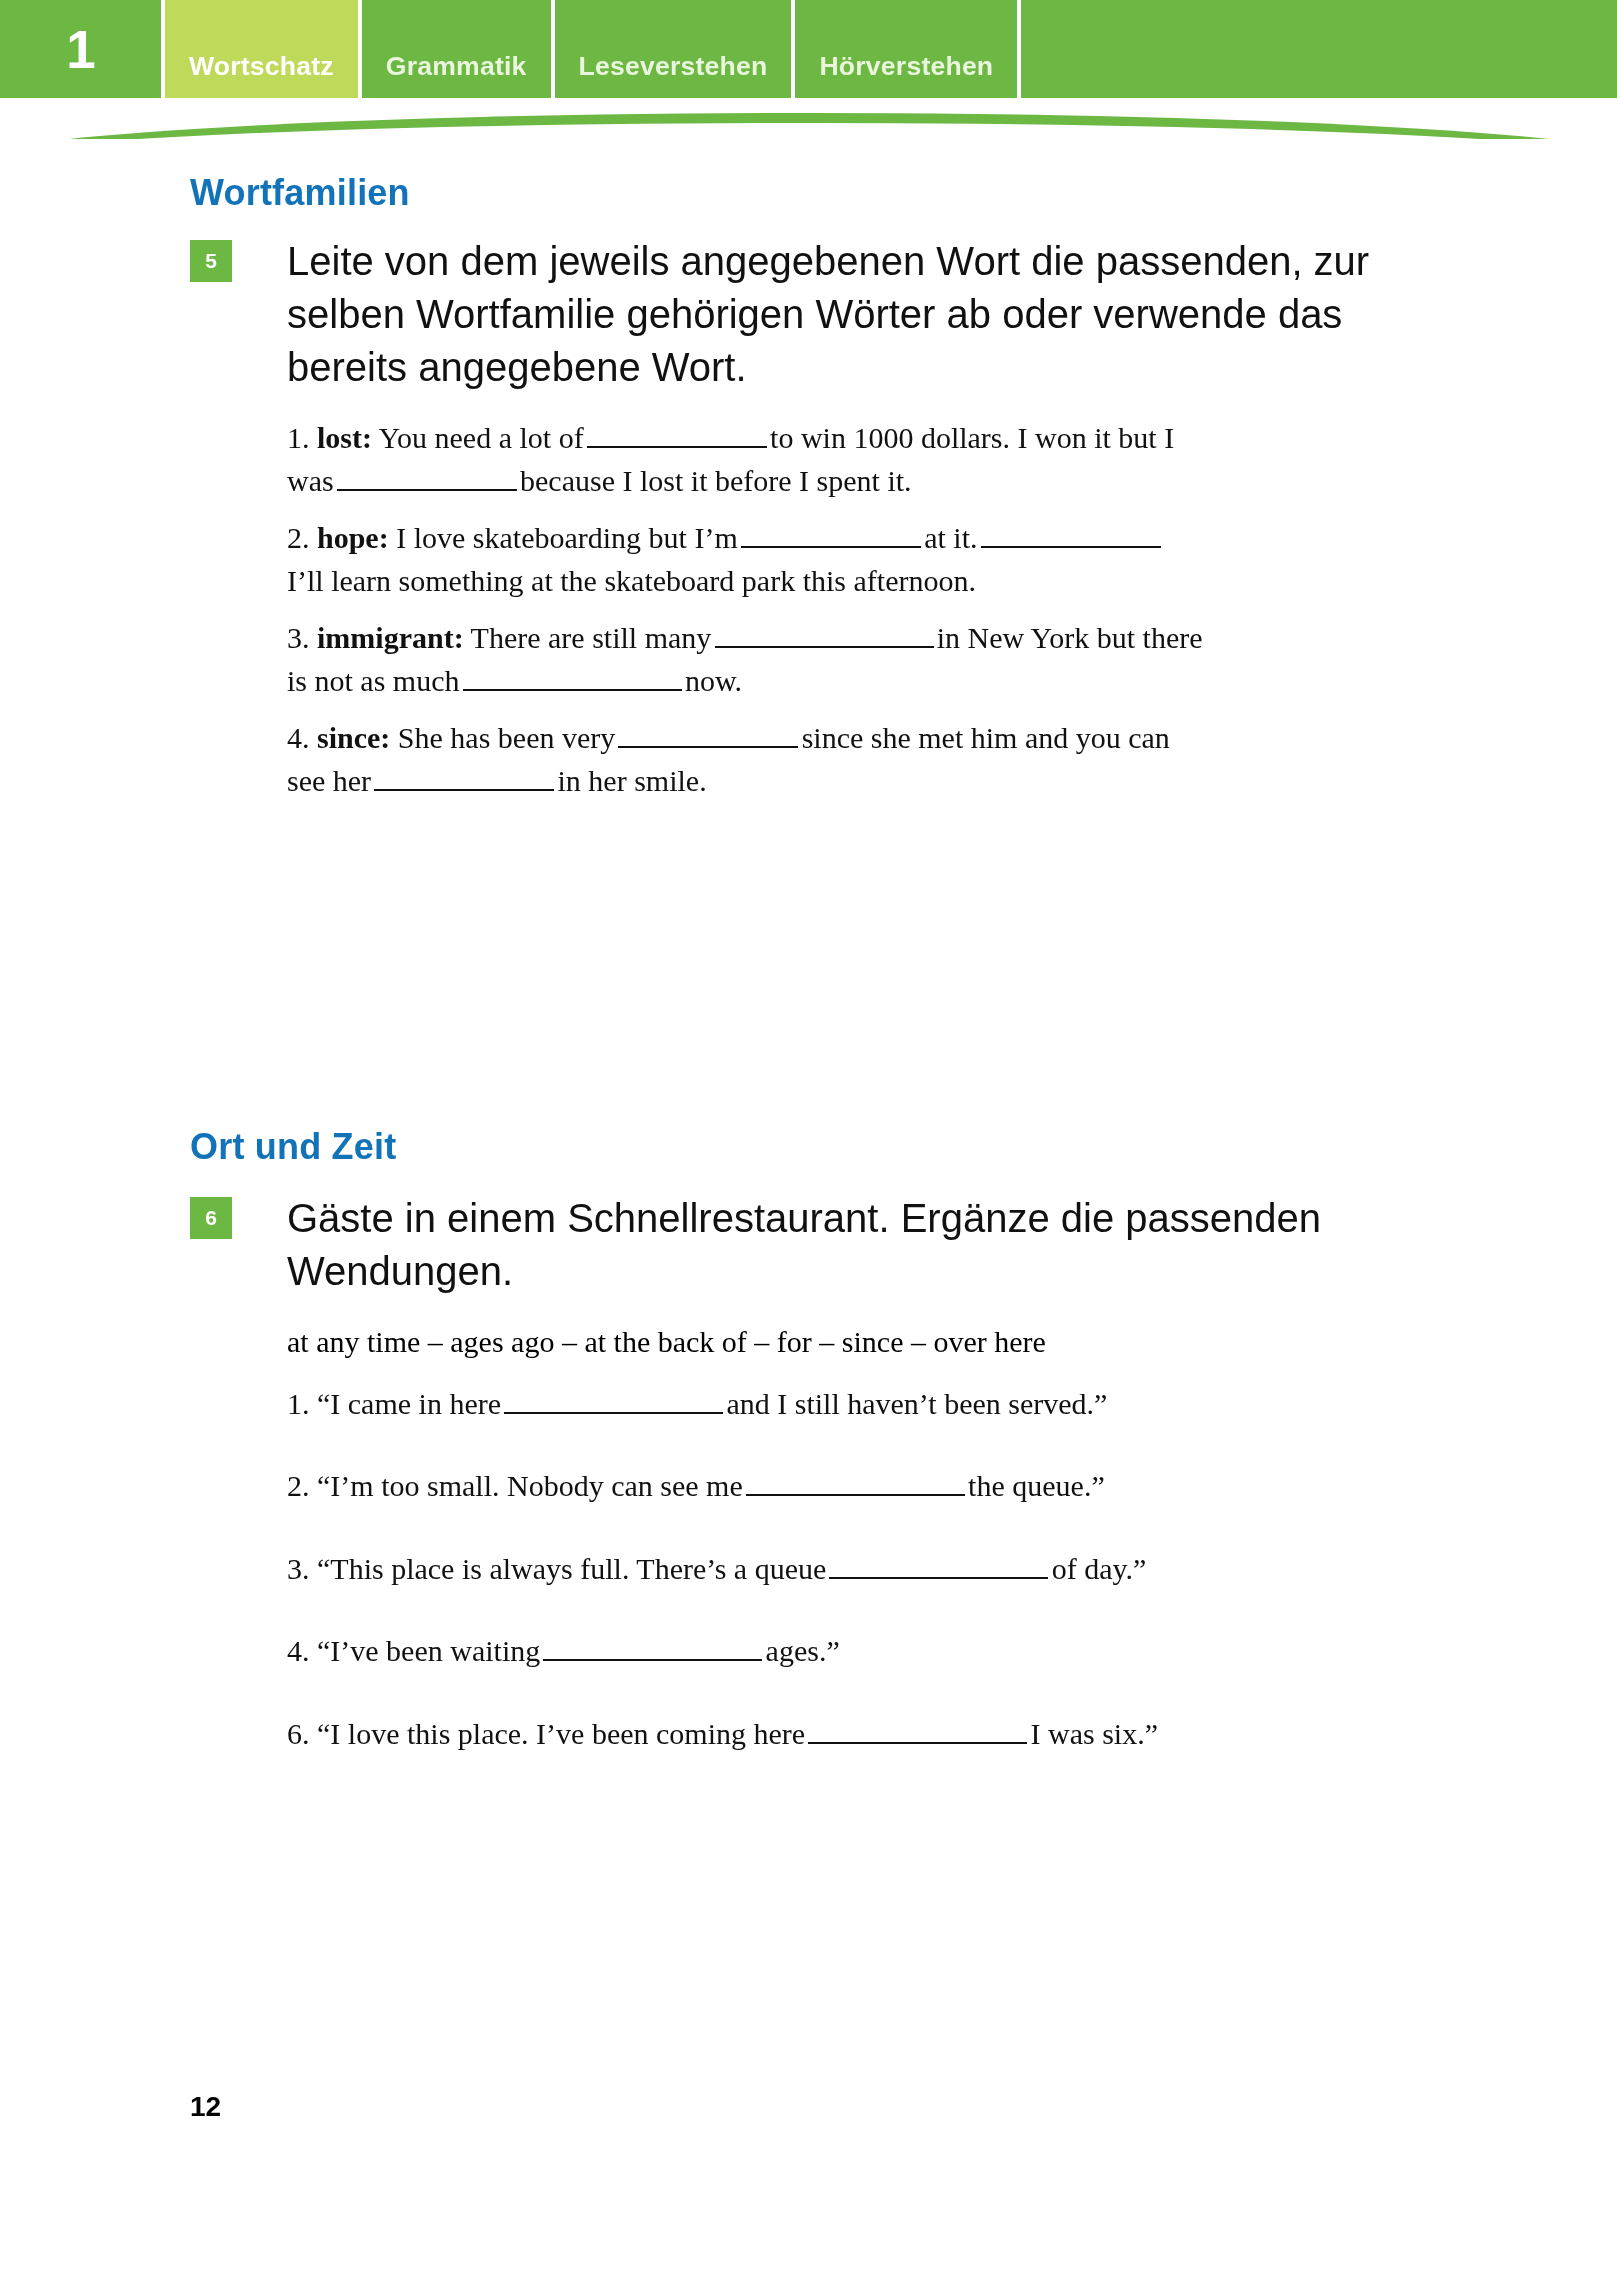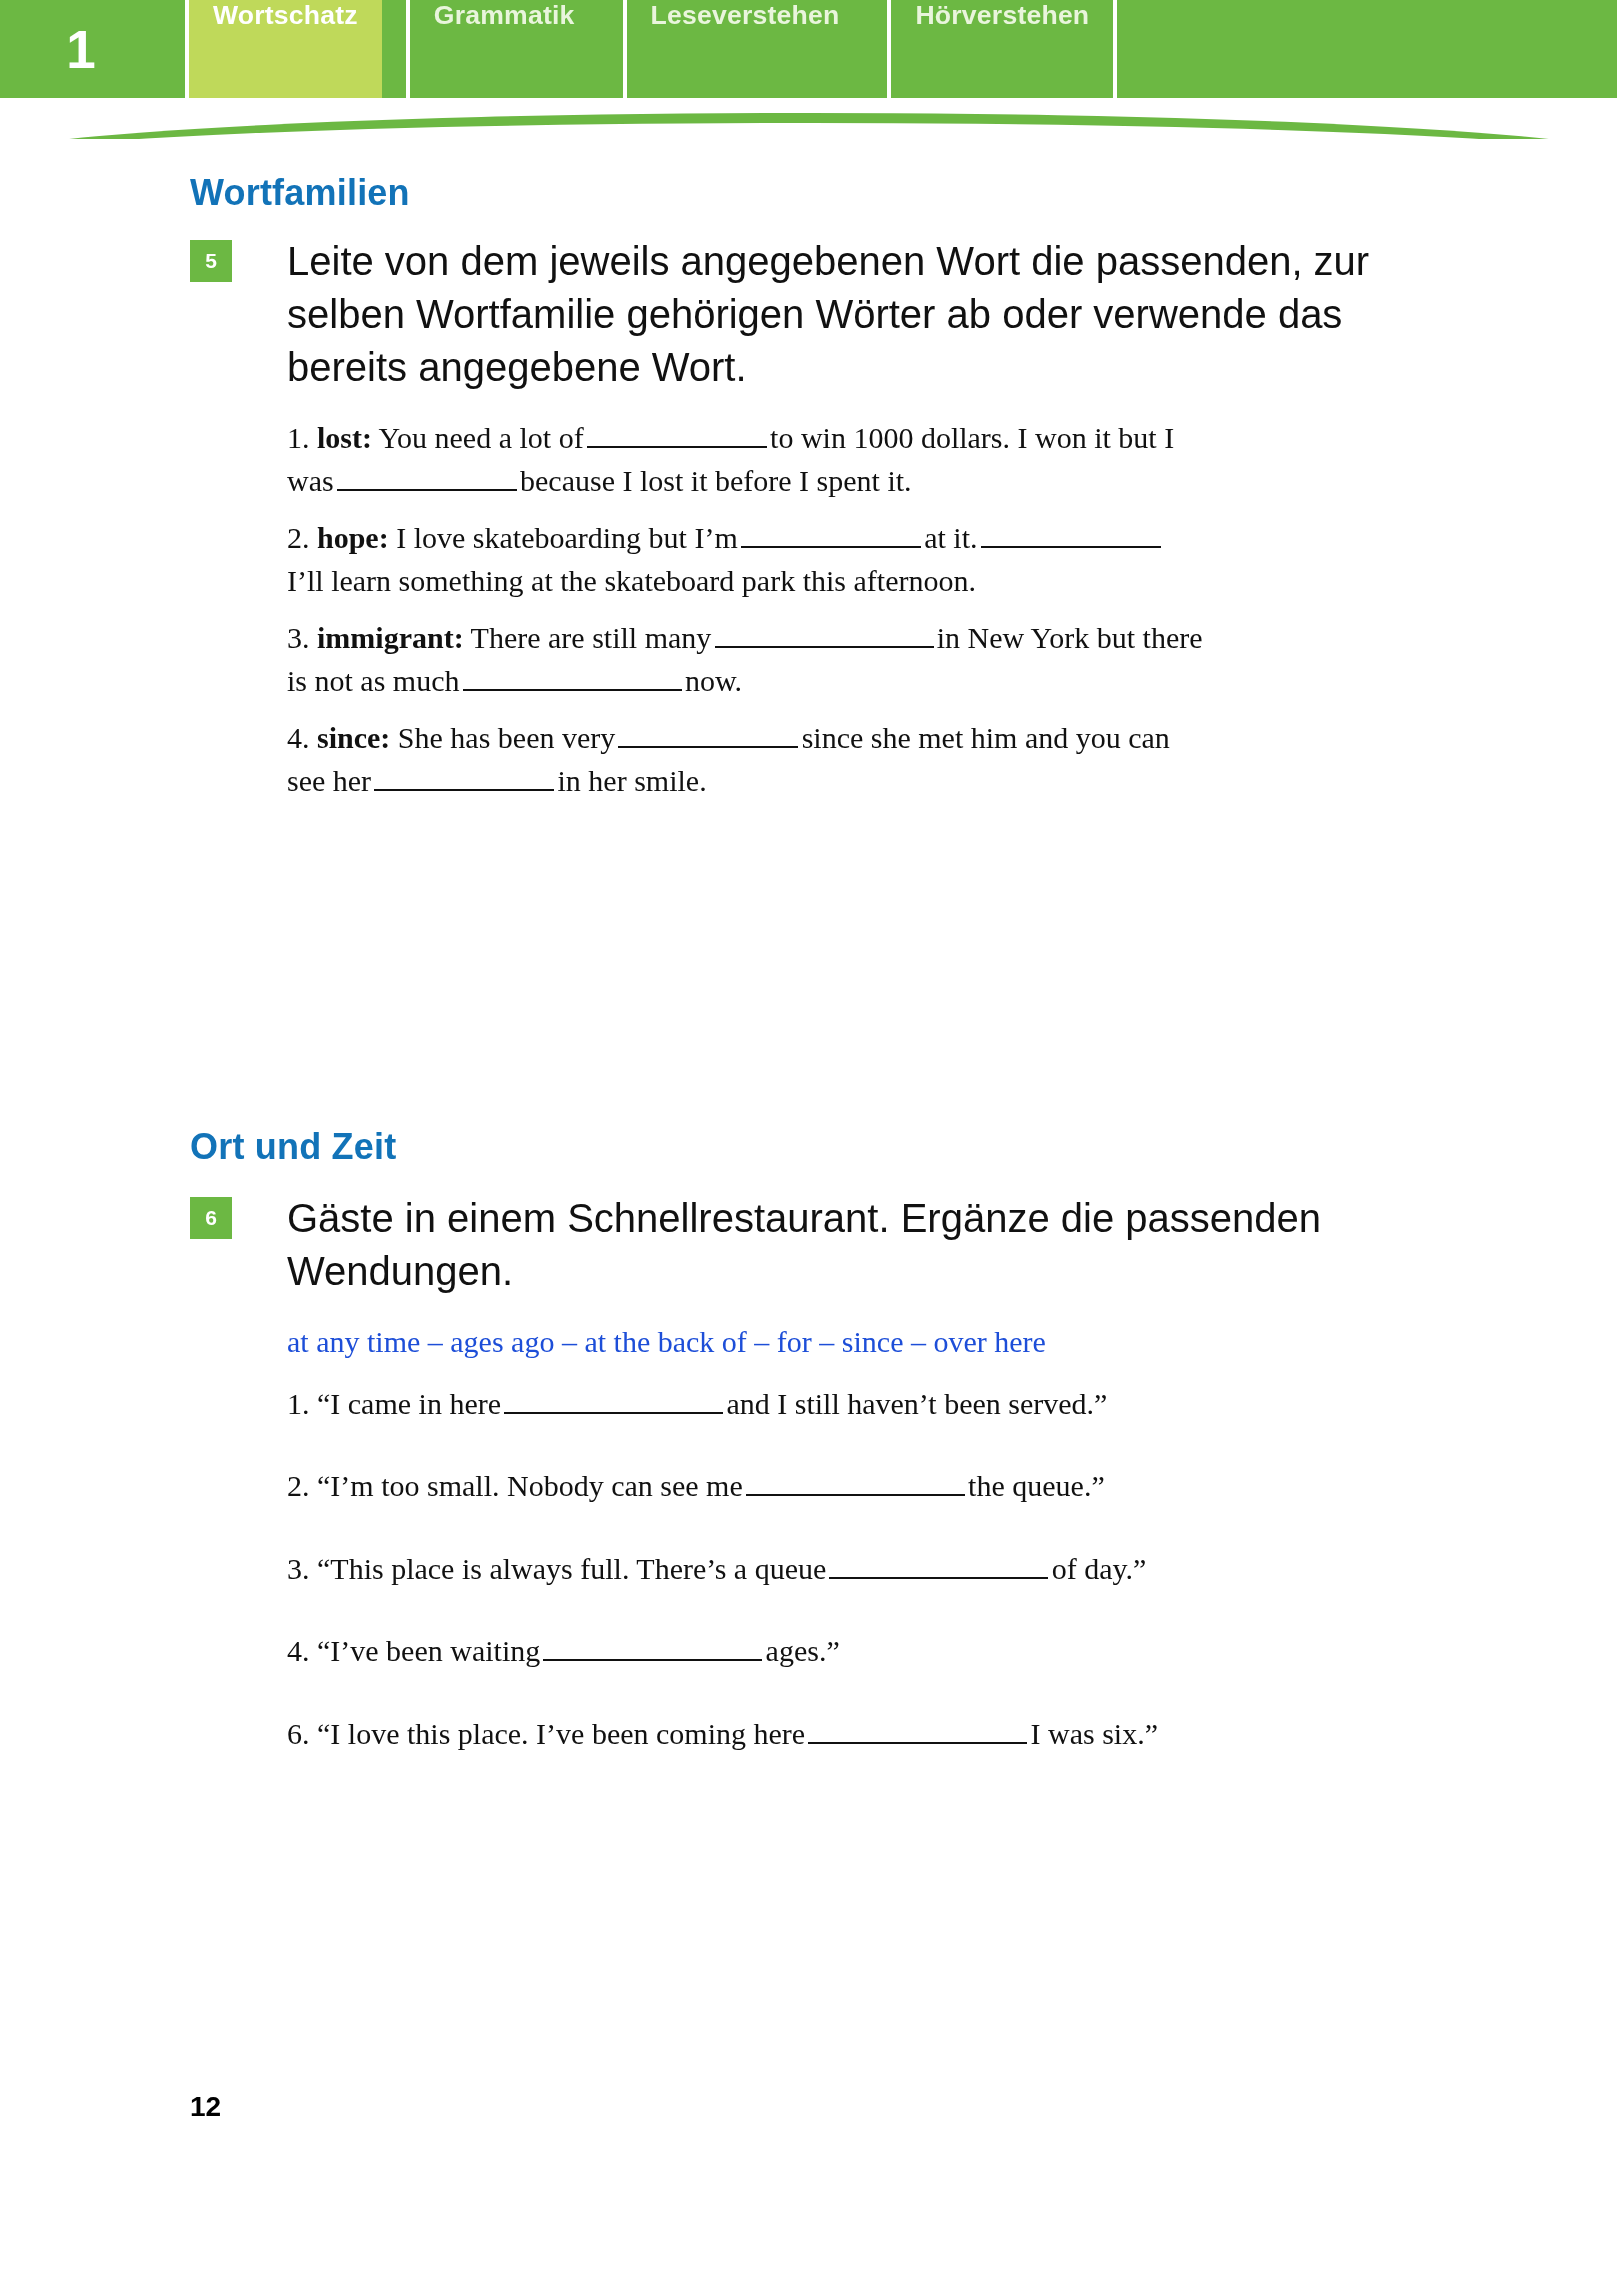"Wortschatz" .tab { align-items: flex-start -> flex-end; margin-left: 24px -> none; padding: 0 24px -> 16px 24px }
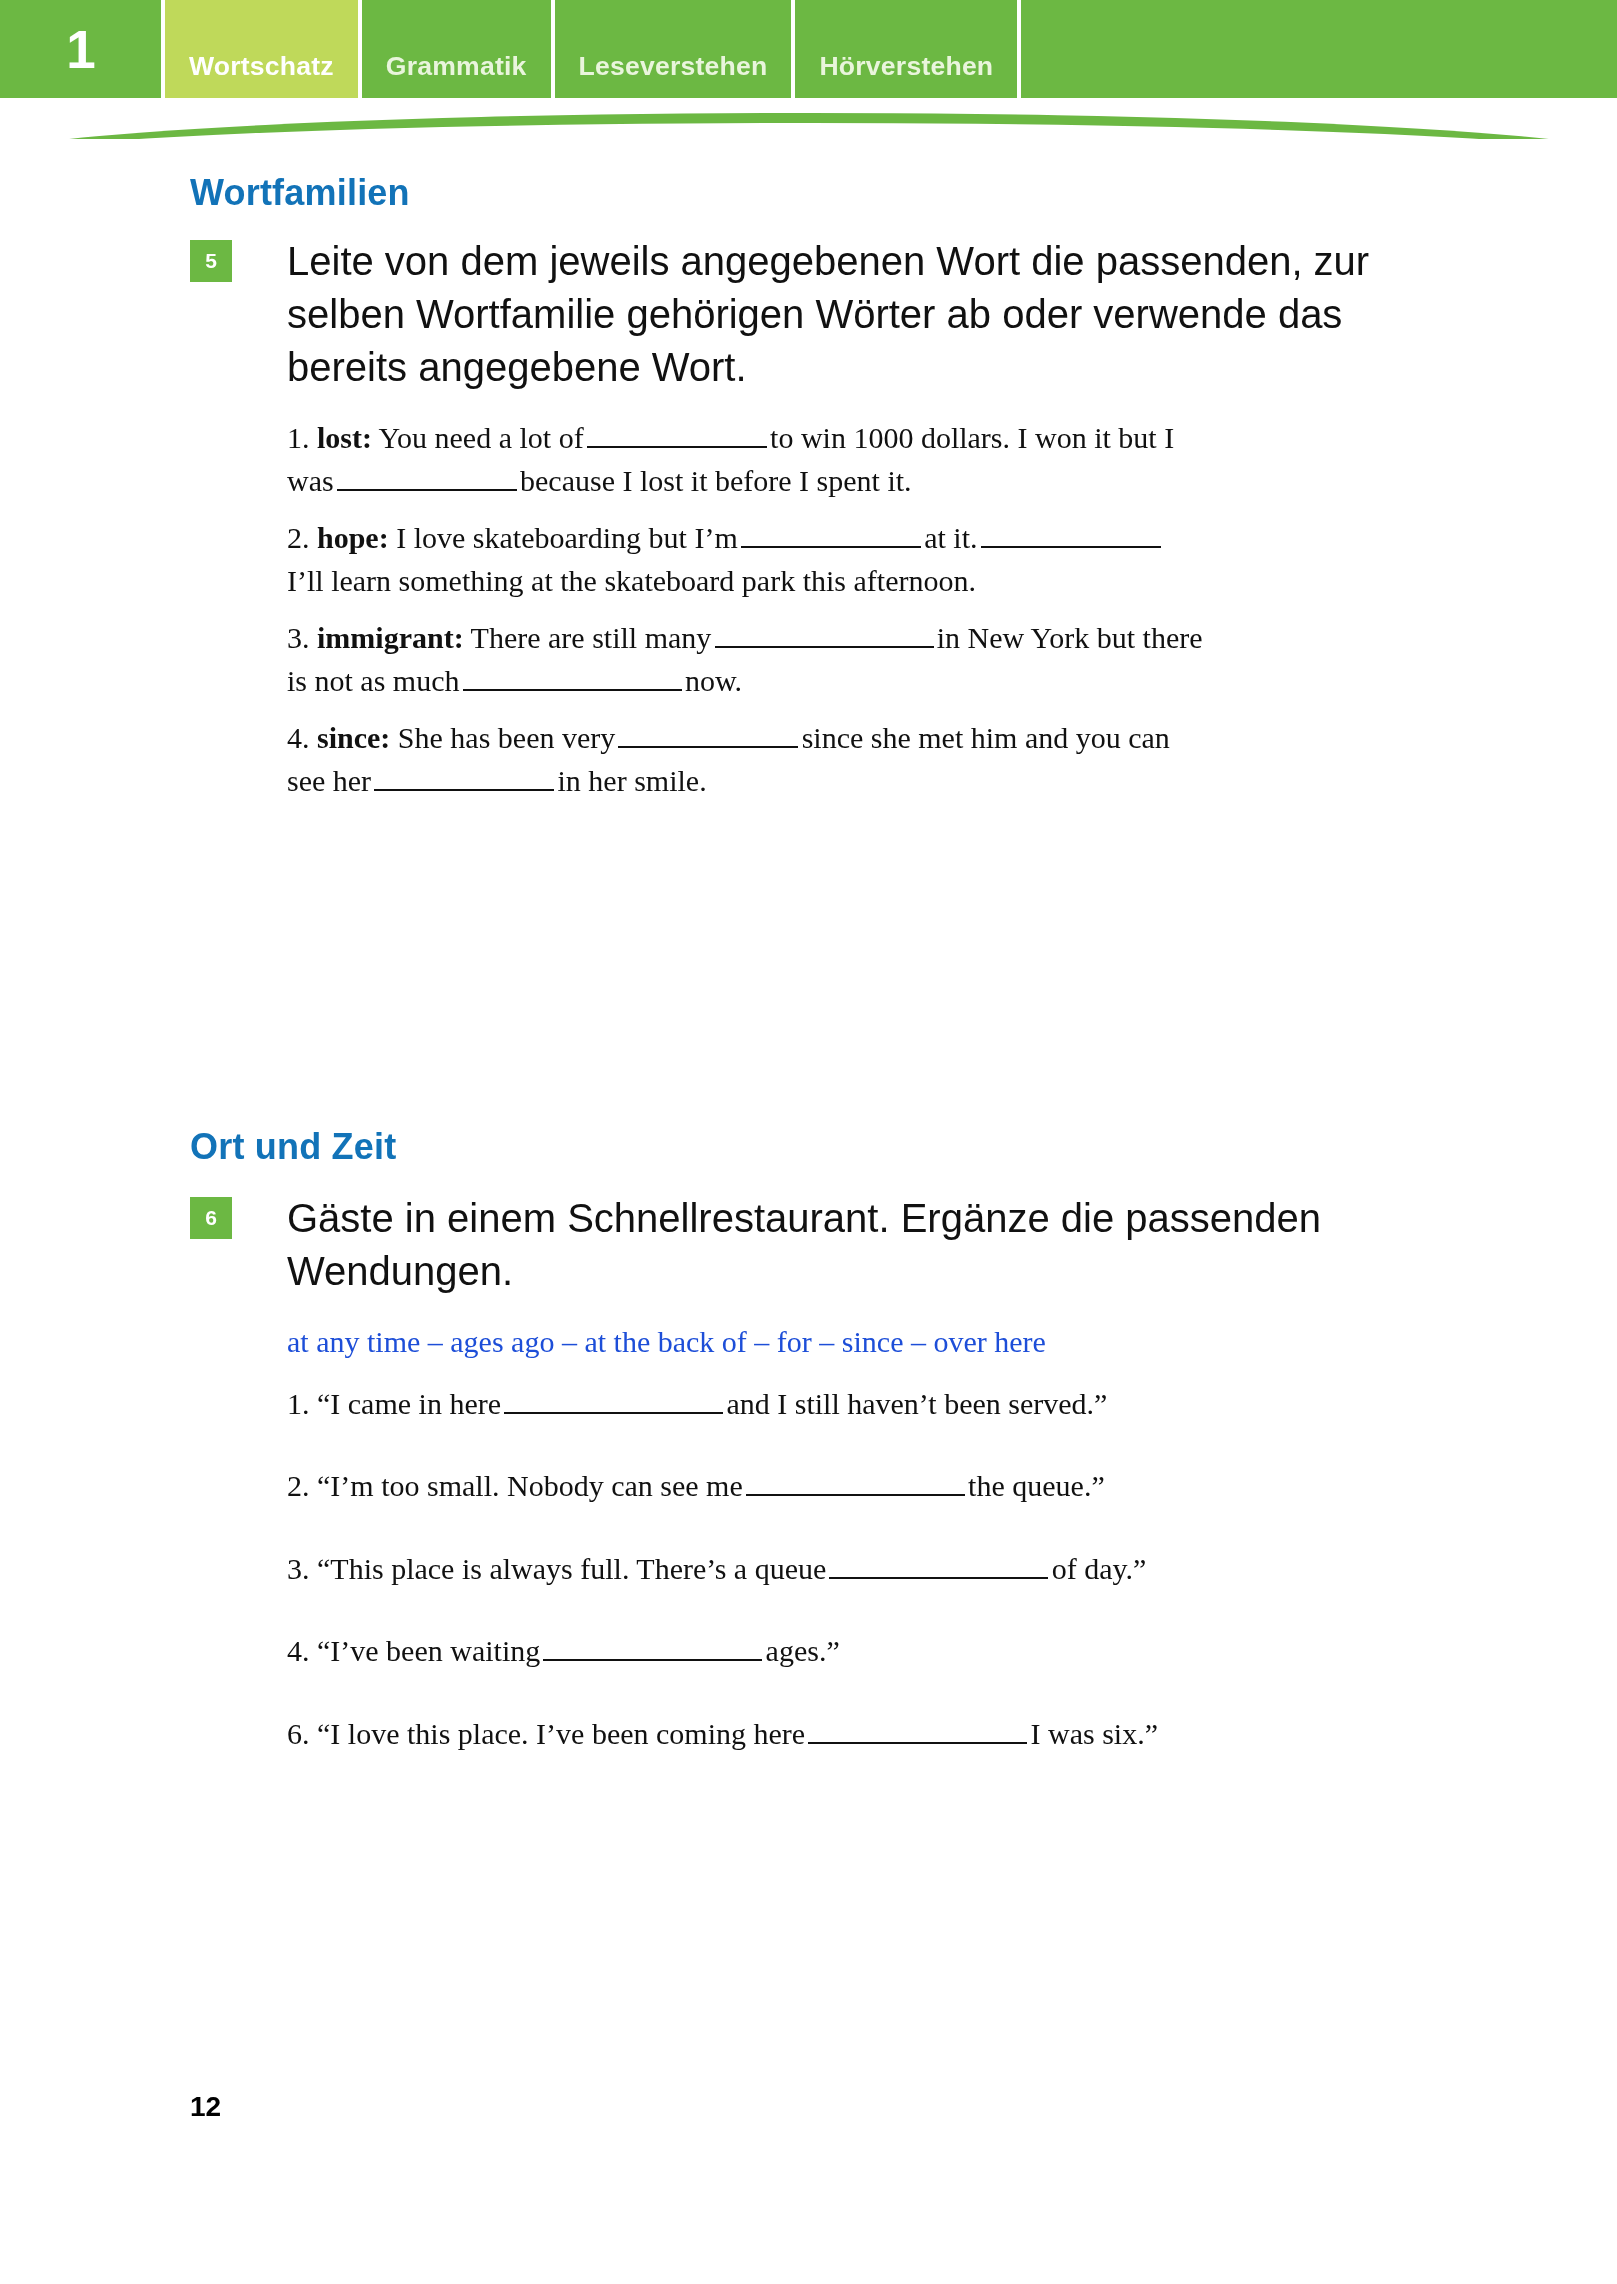"at any time – ages" .wordbank { color: #1d4ed8 -> #000000 }
